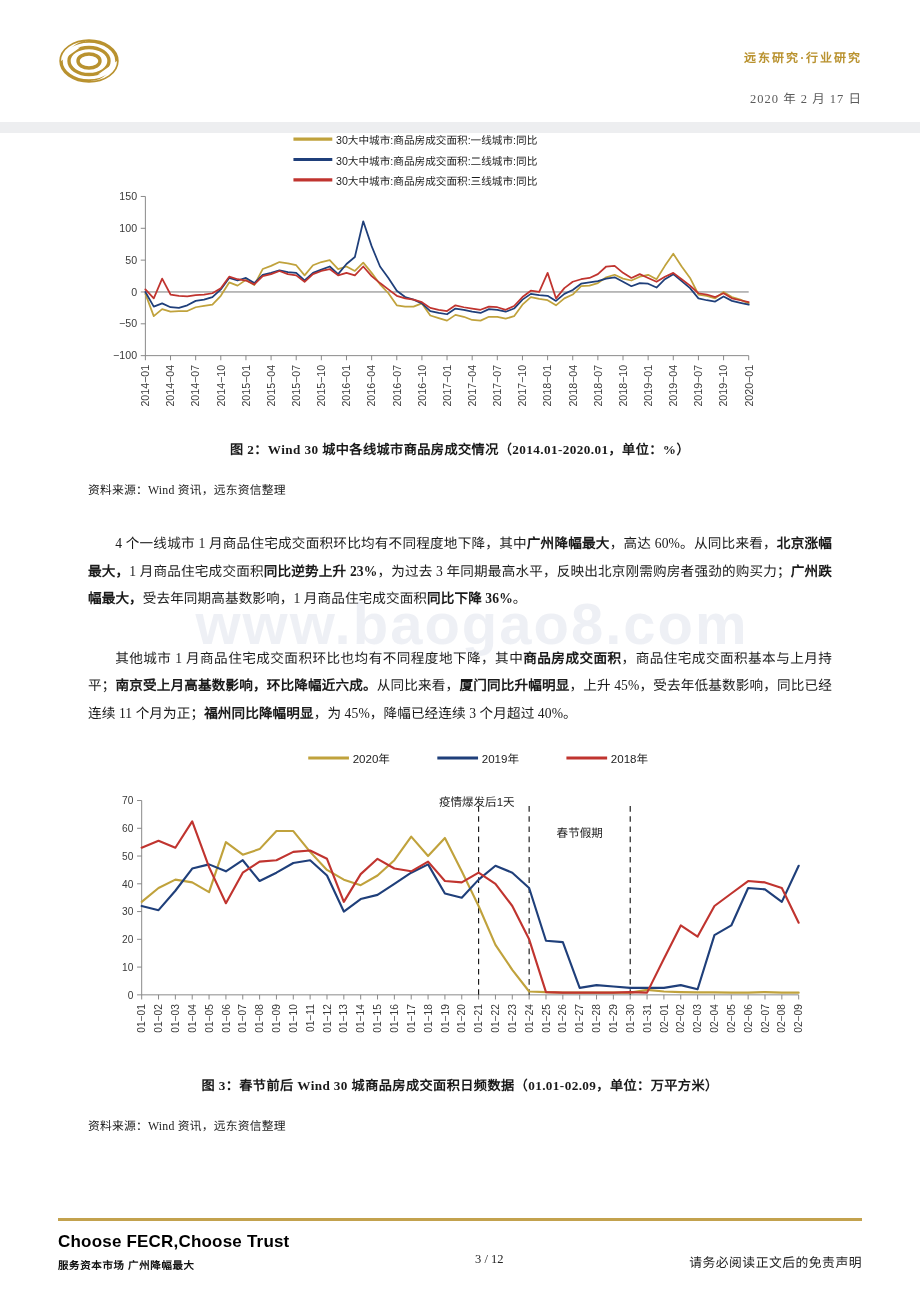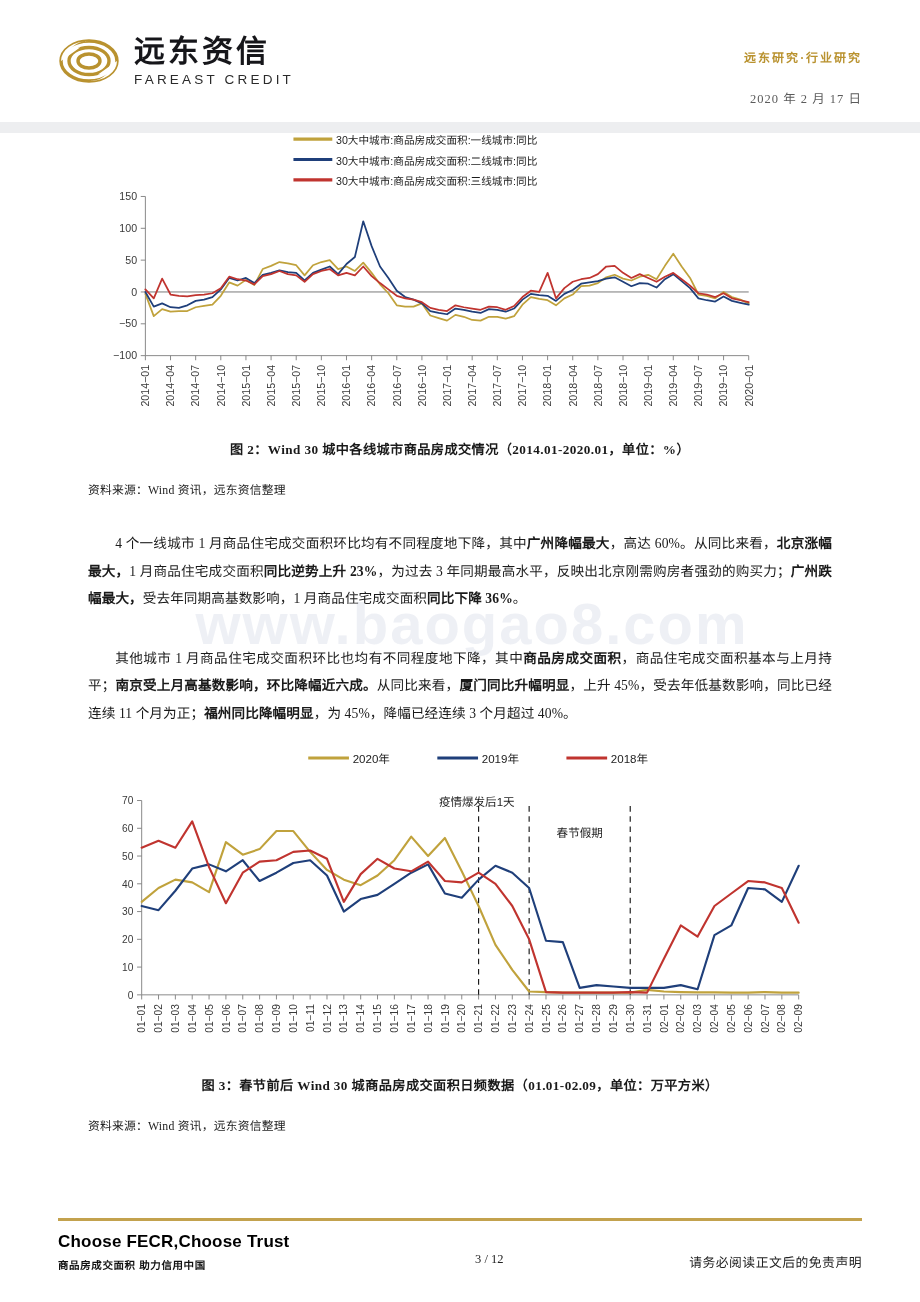"远东资信" div.logo-text { html: <div> <div>远东资信</div> <div>FAREAST CREDIT</div> </div> -> none }
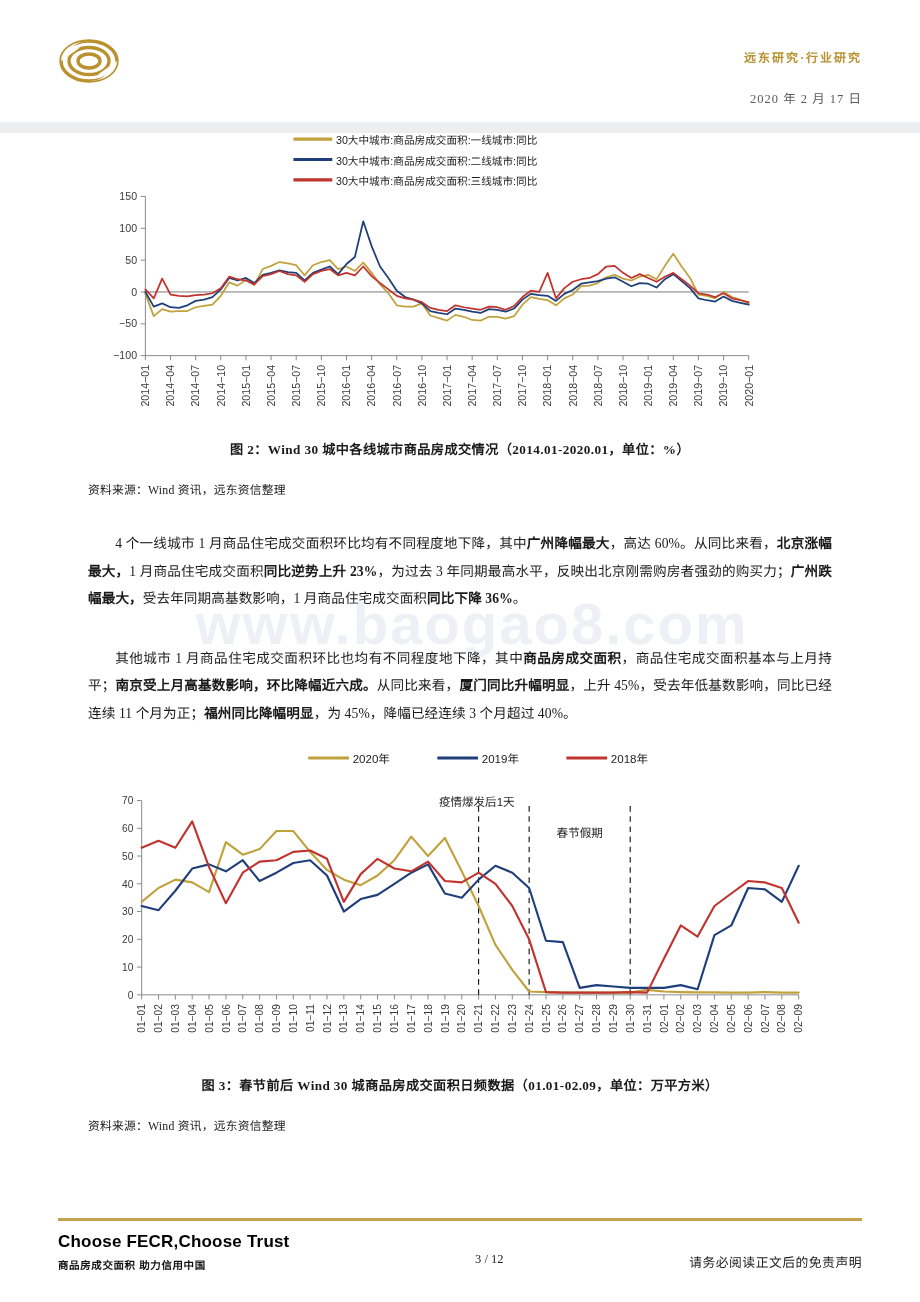"商品房成交面积 助力信用中国" div.footer-slogan-cn { text: 商品房成交面积 助力信用中国 -> 服务资本市场 广州降幅最大 }
